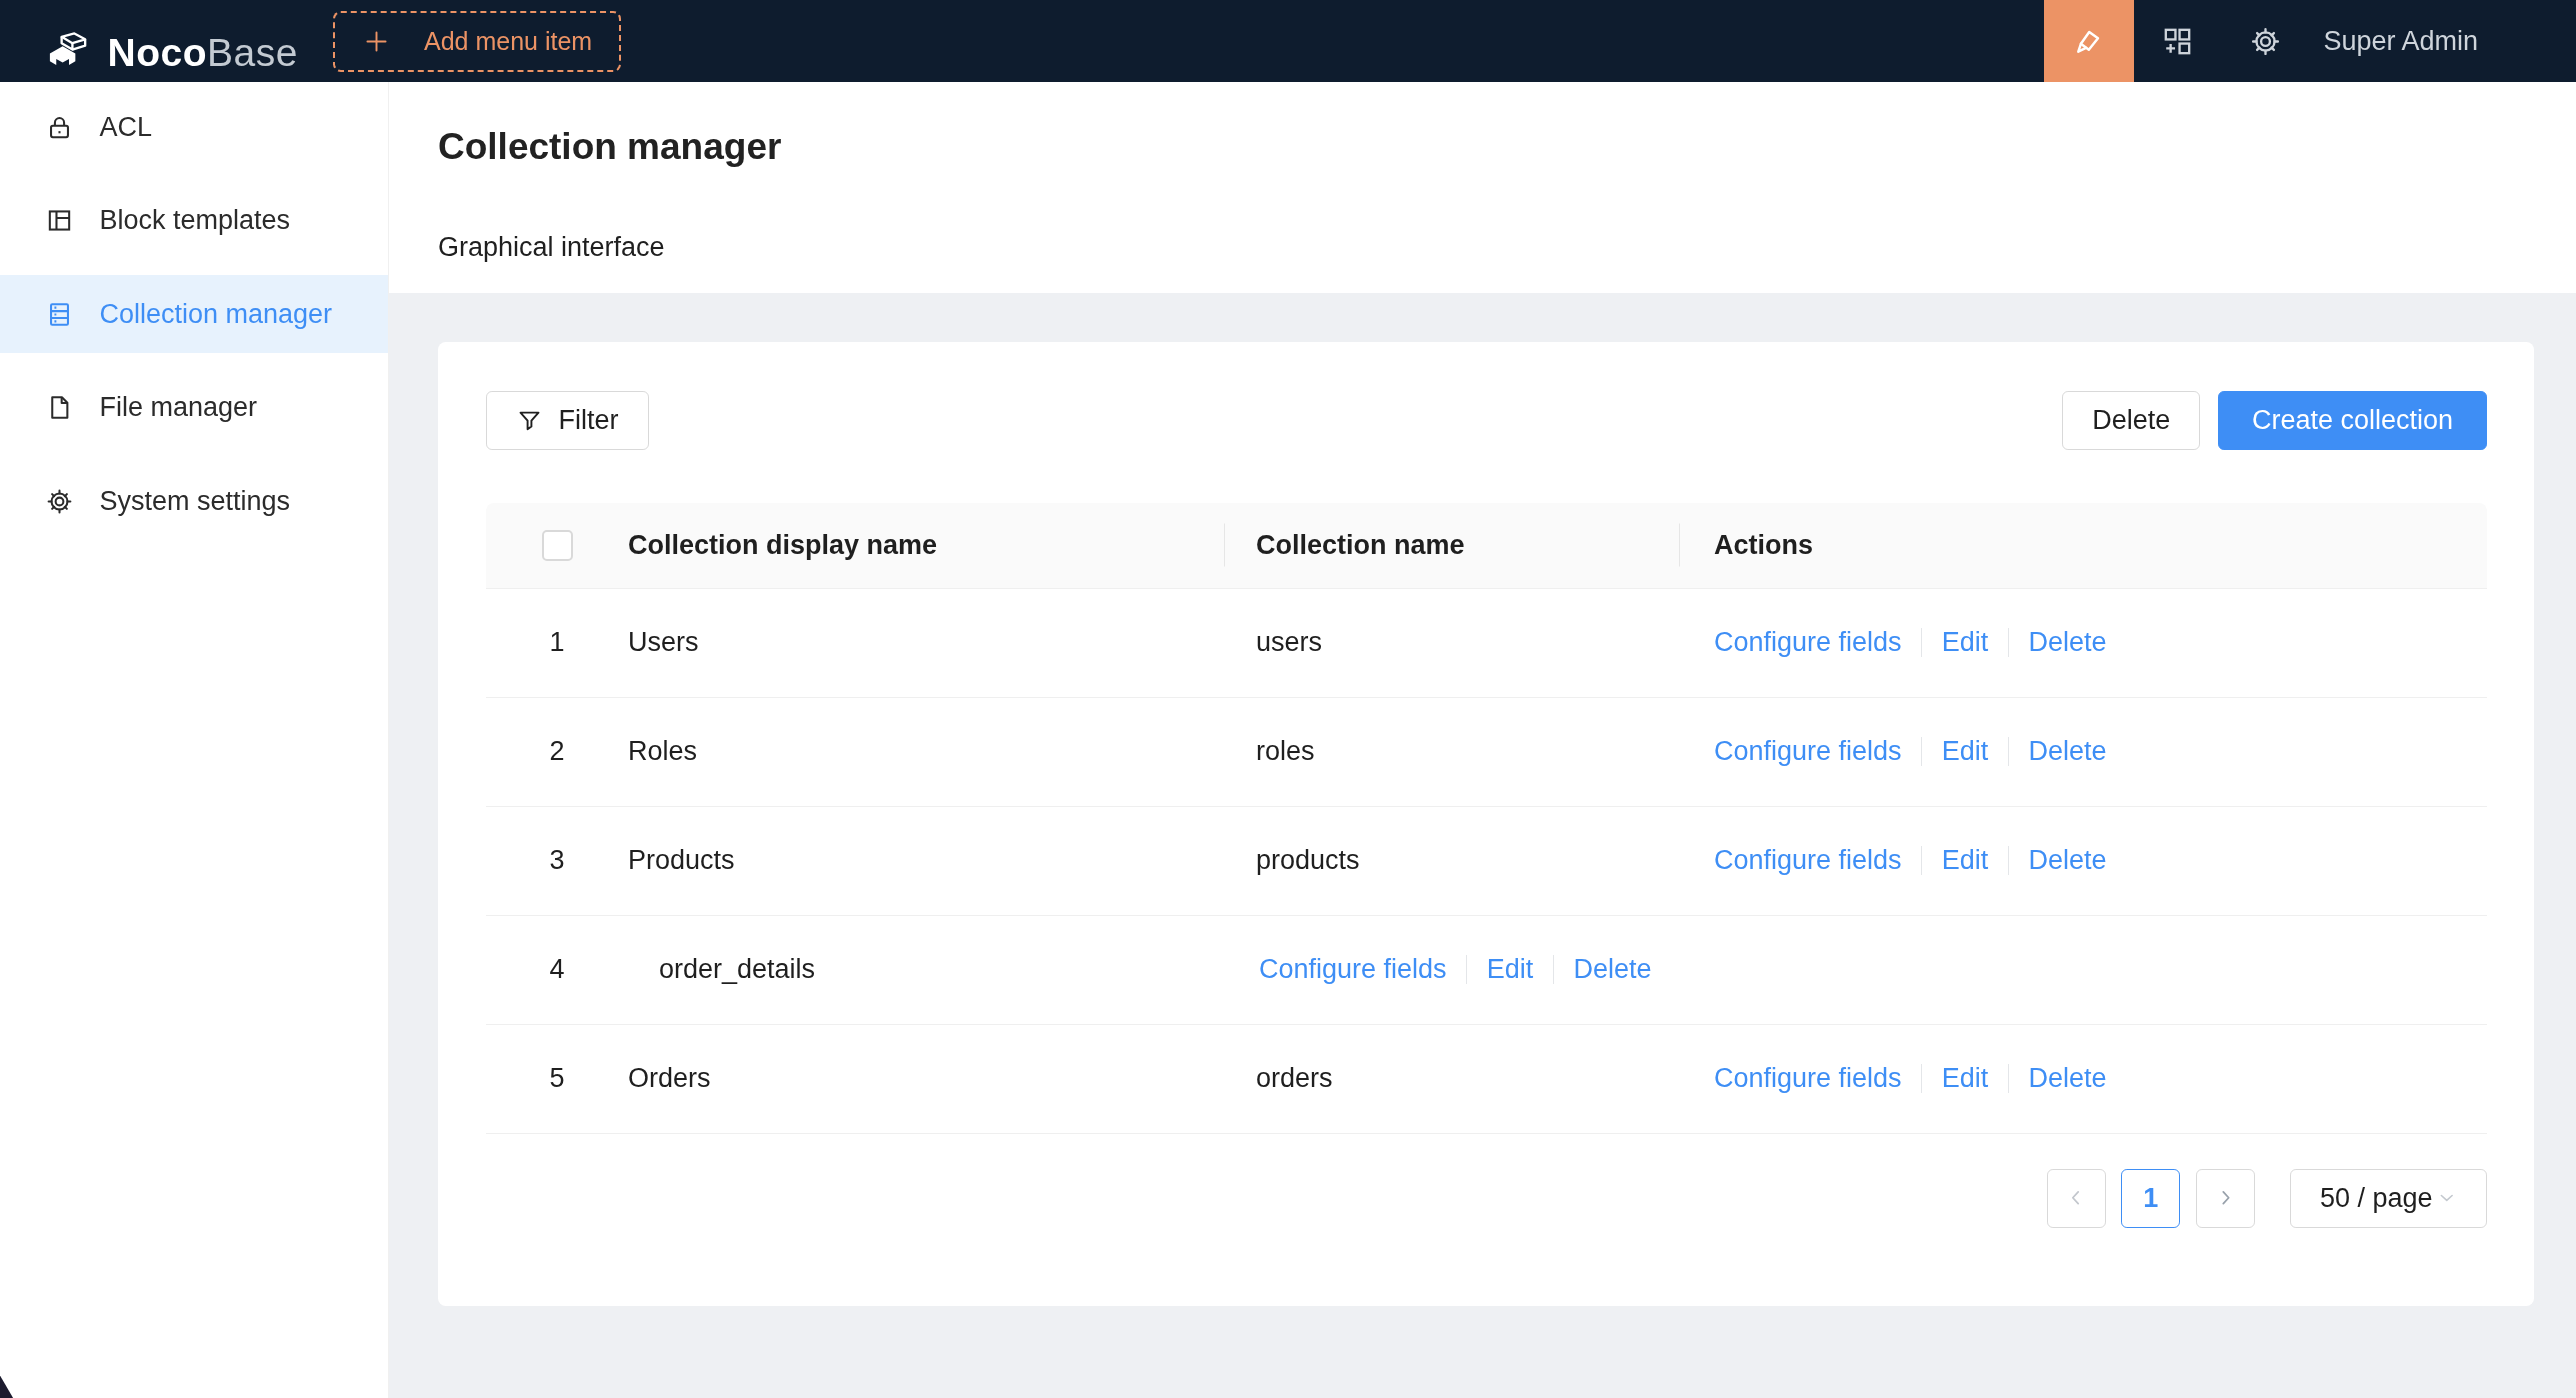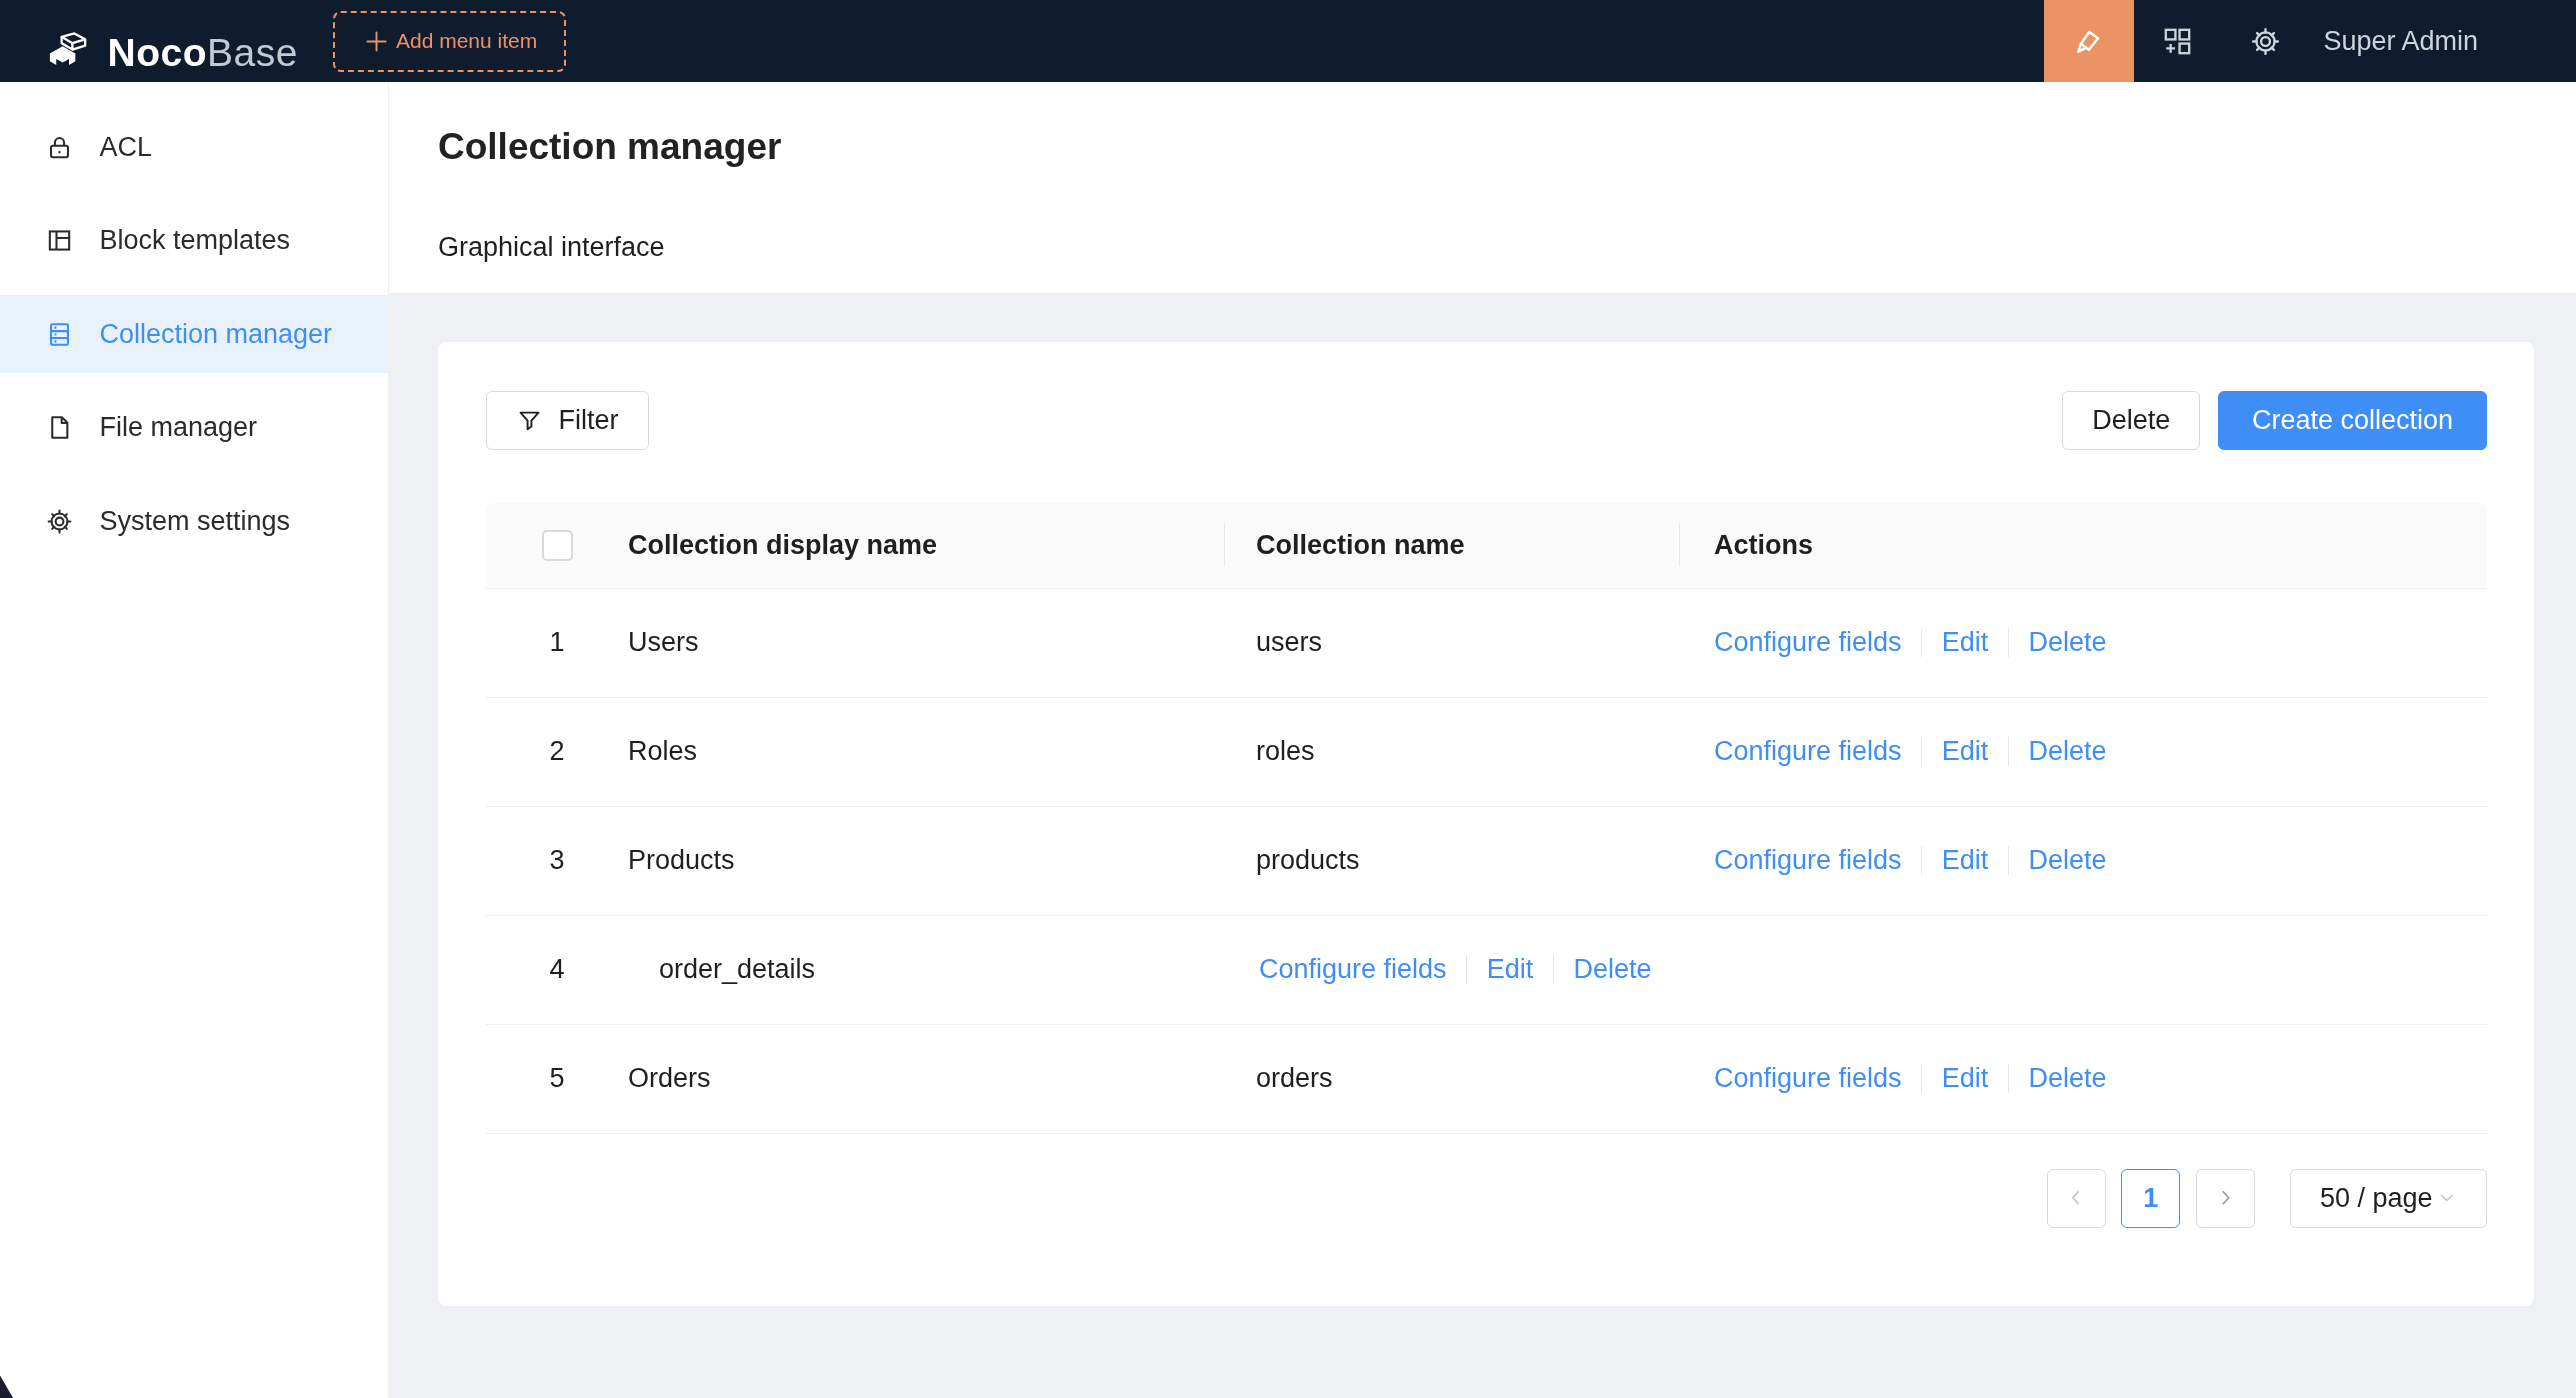"Add menu item" .add-menu-btn { font-size: 21px -> 25px; gap: 5px -> 33px }
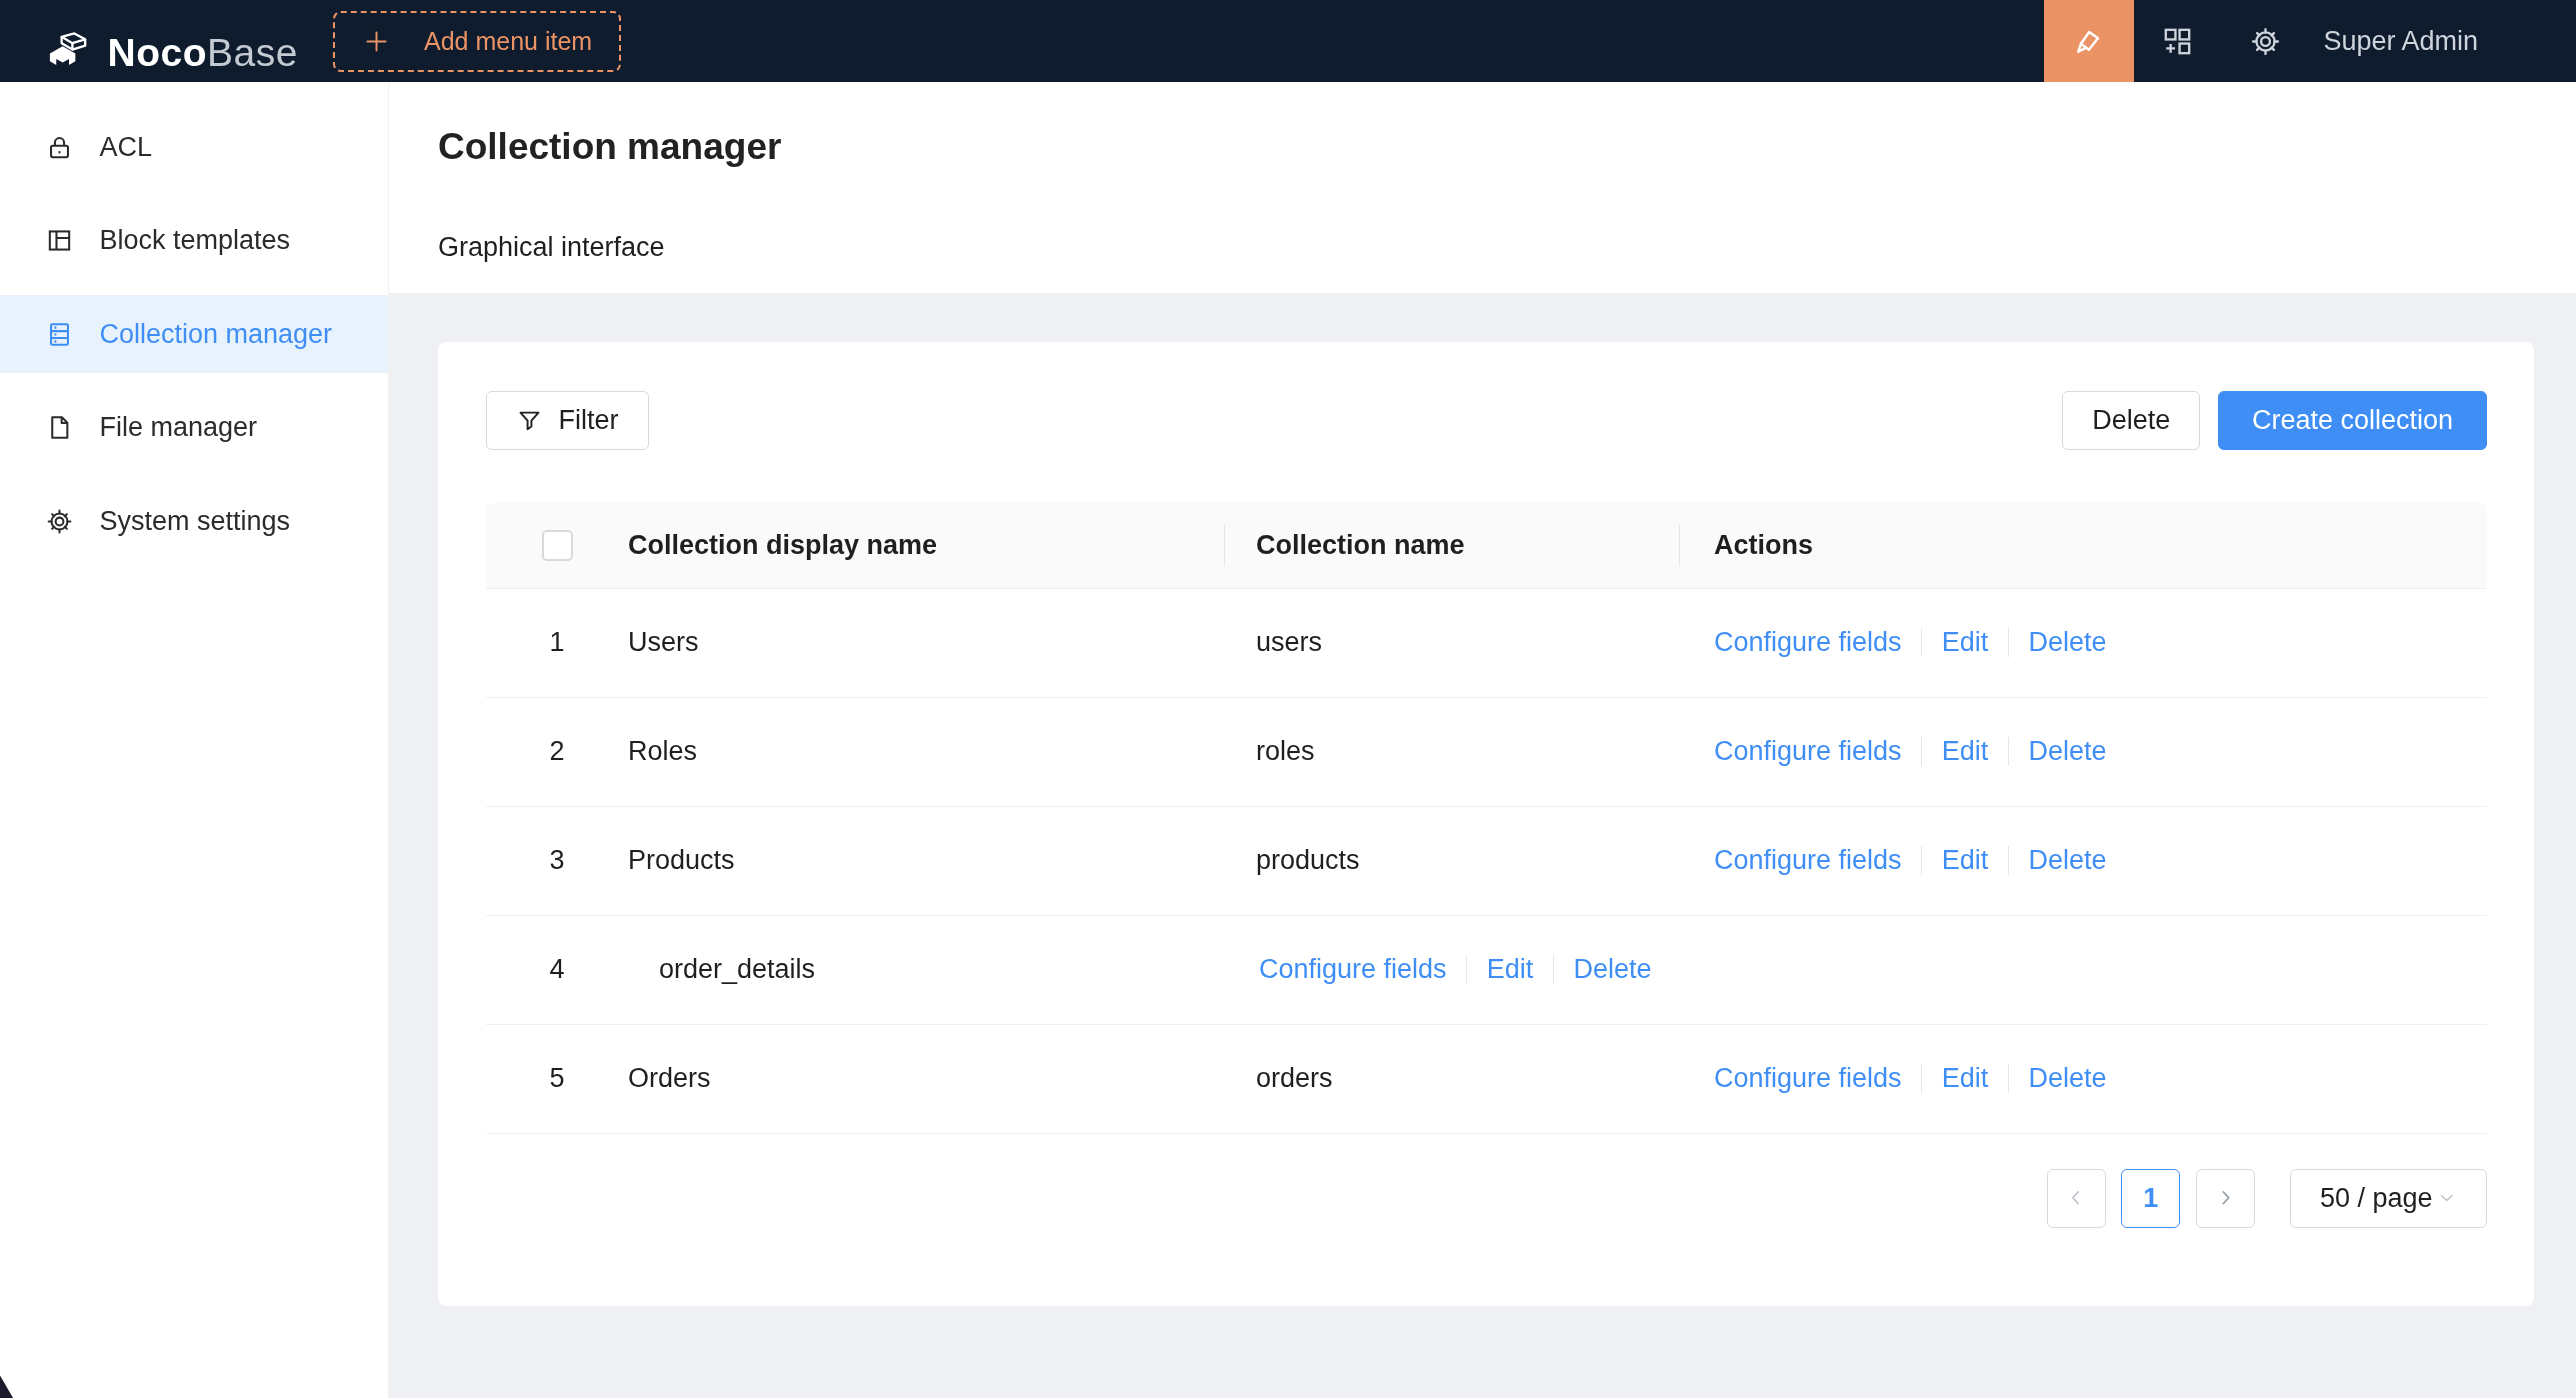"ACL" .sidebar { padding-top: 26px -> 6px }
